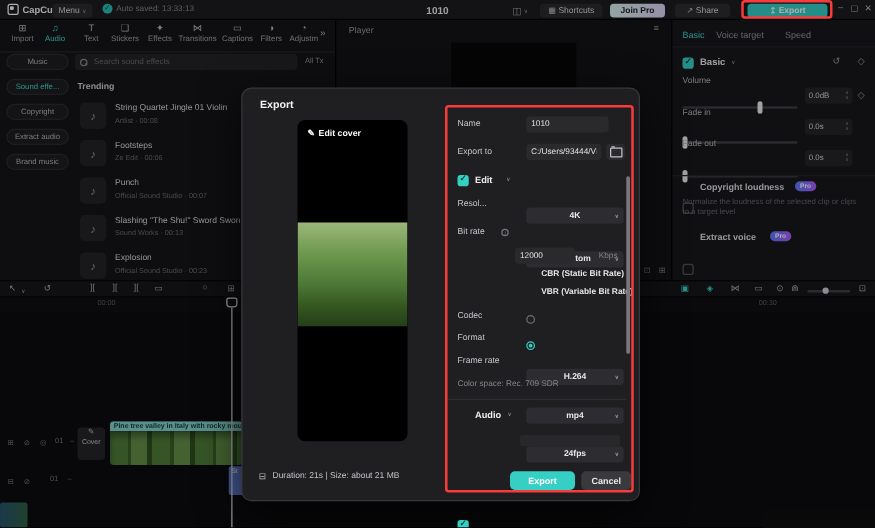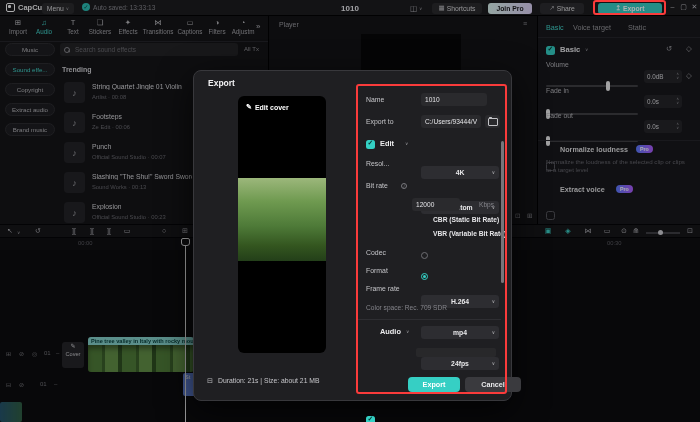"Static" span.rtab { text: Static -> Speed }
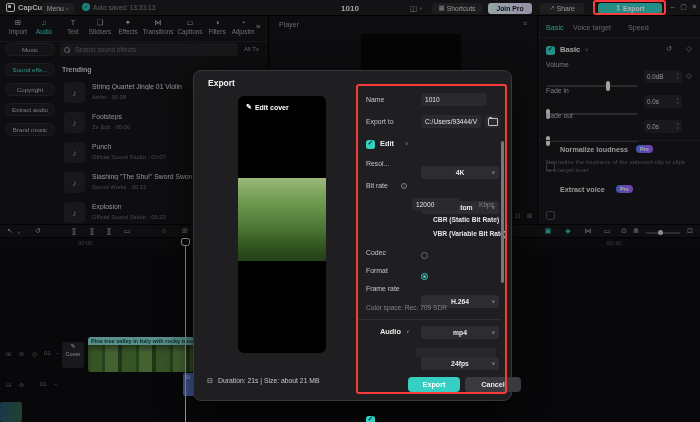"Normalize loudness" span.abs { text: Normalize -> Copyright }
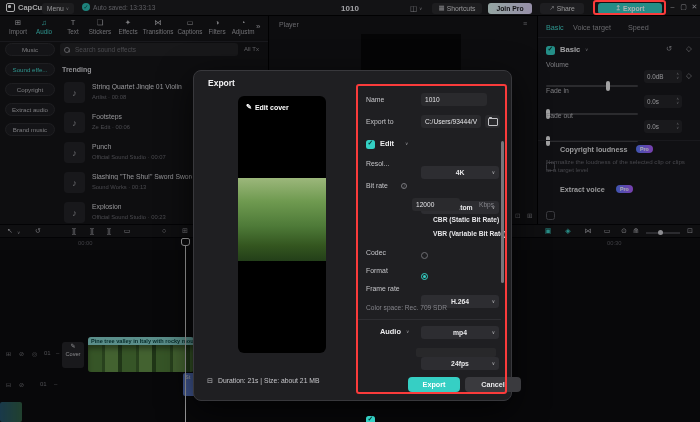"Cancel" div.btn { width: 56px -> 40px }
